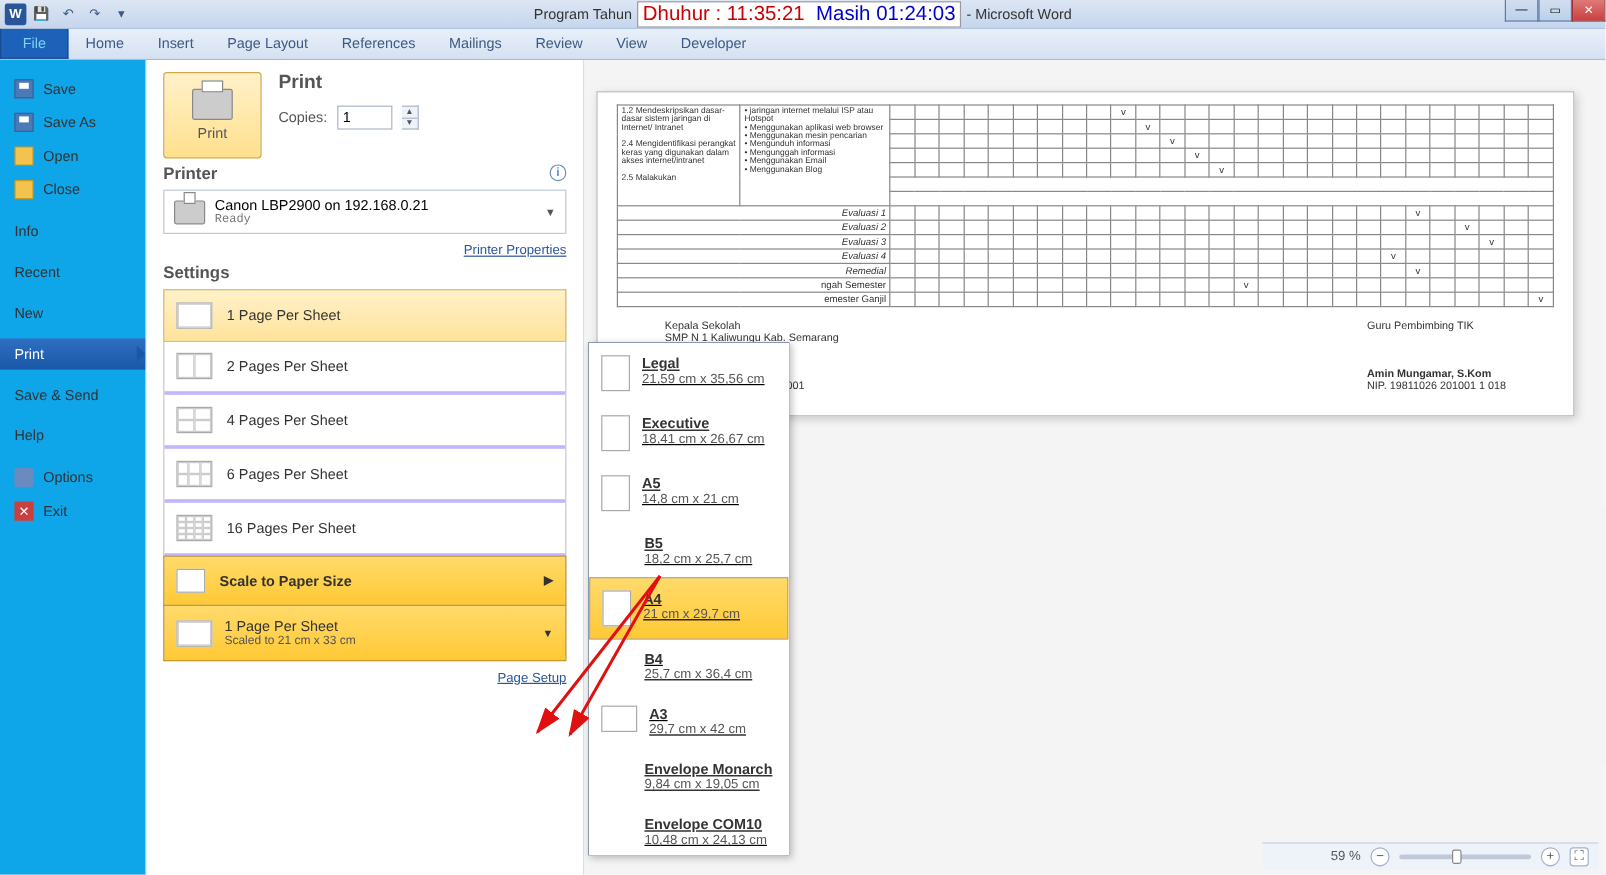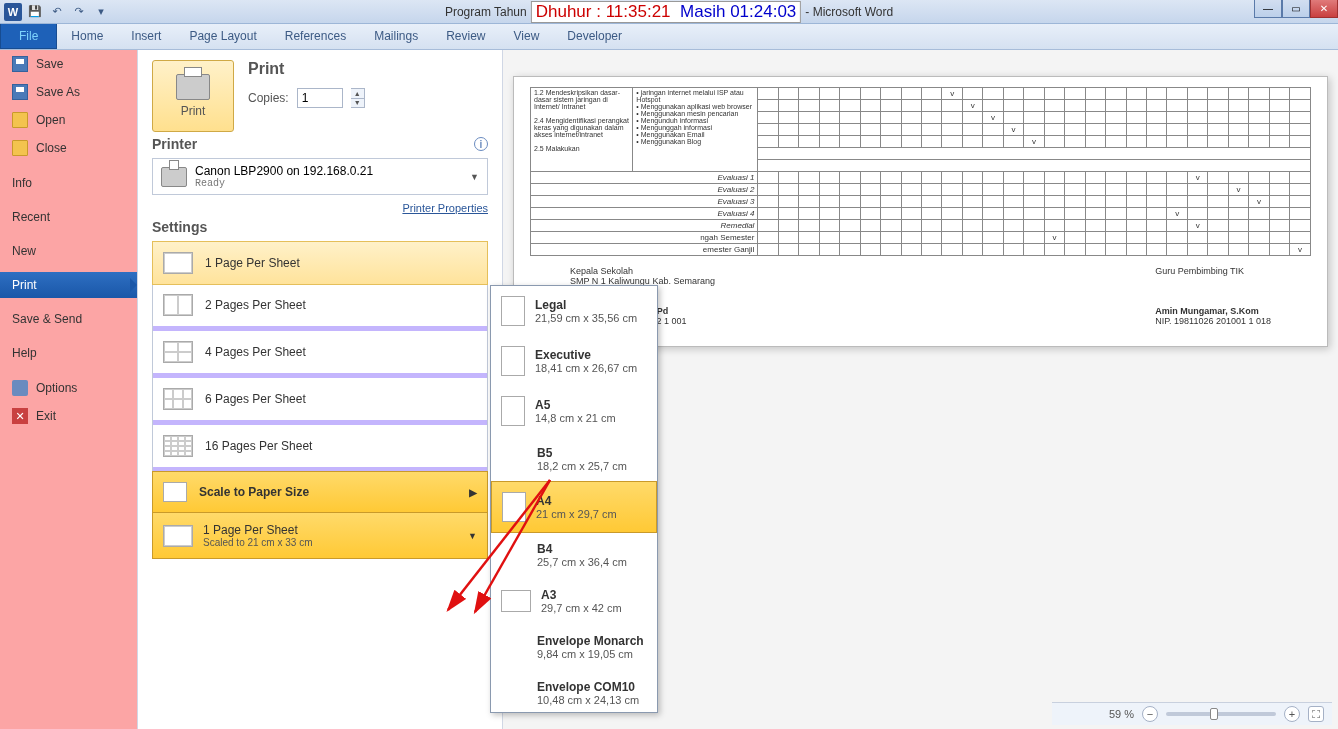"Save" .bs-sidebar { background: #fca5a5 -> #0ea5e9; padding-top: none -> 10px; width: 138px -> 122px }
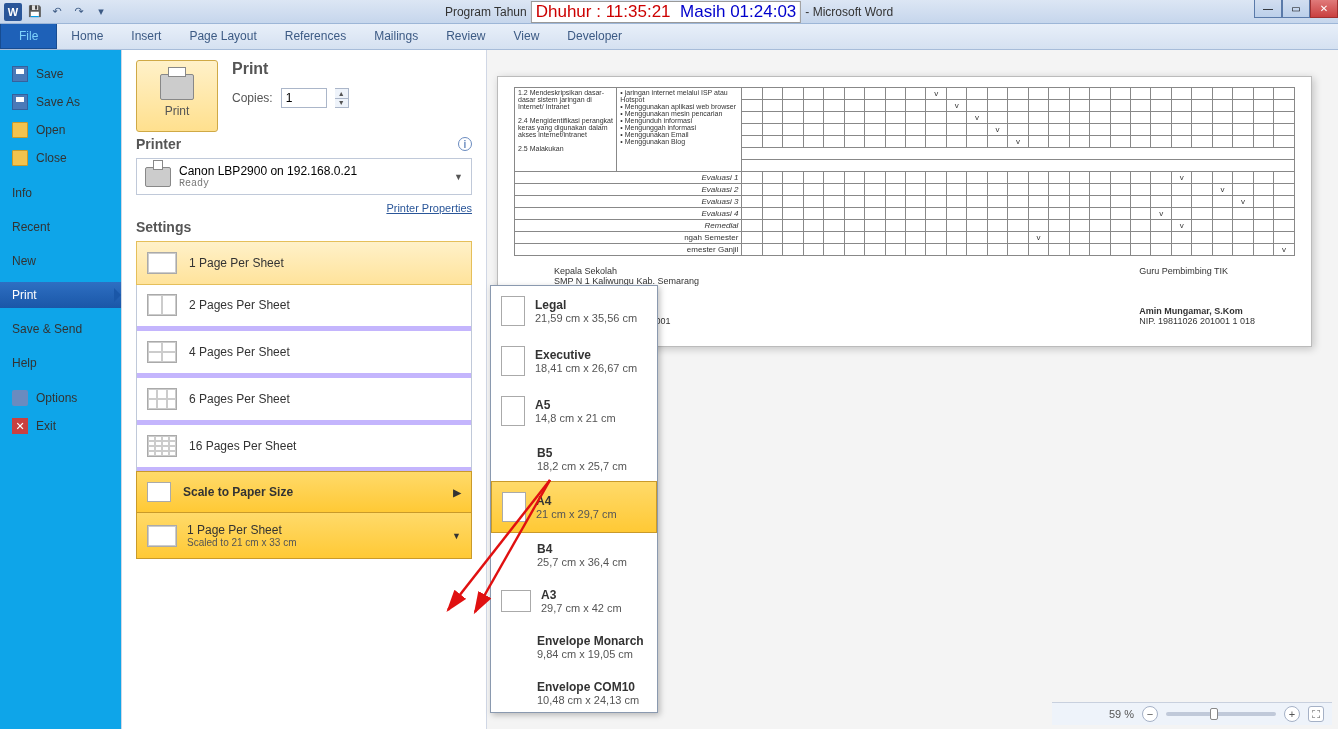"2 Pages Per Sheet" .pps-item { border-bottom: 5px solid #c4b5fd -> 3px solid #c4b5fd }
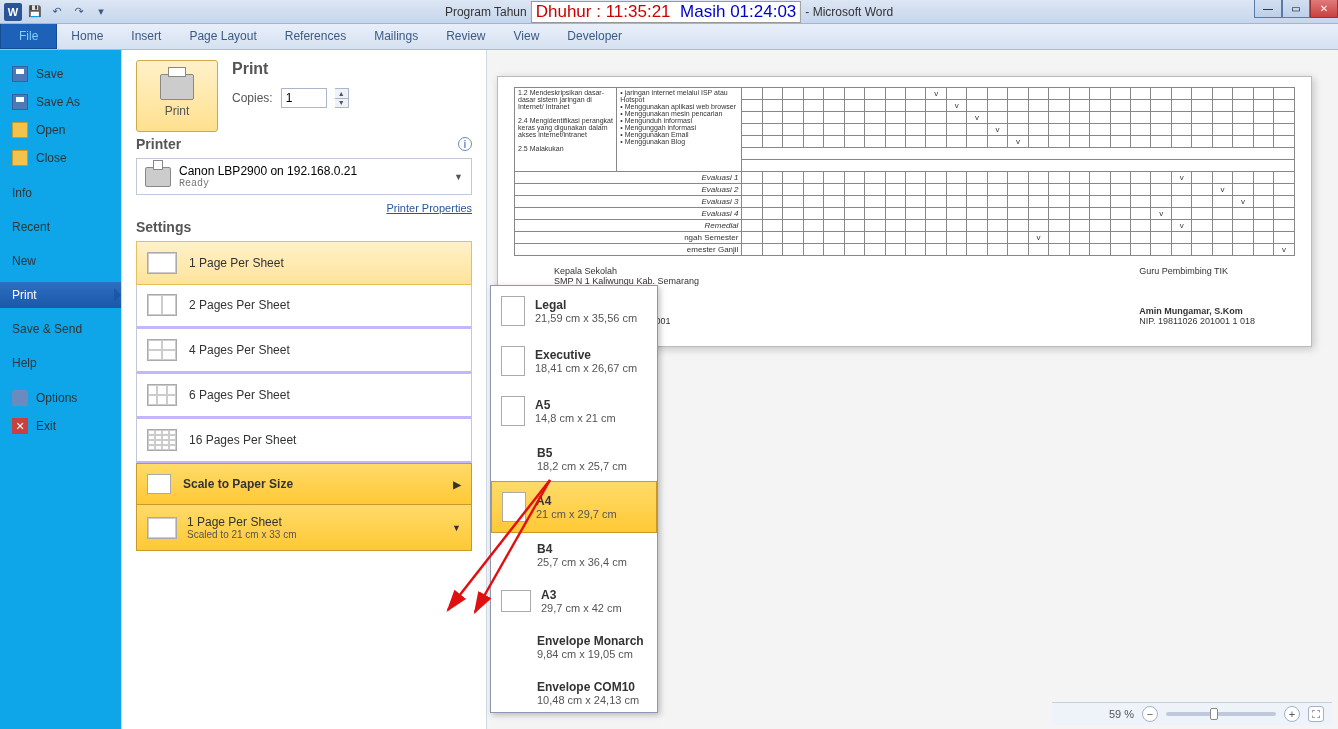"Legal" .paper-item { align-items: center -> flex-start; text-decoration: none -> underline }
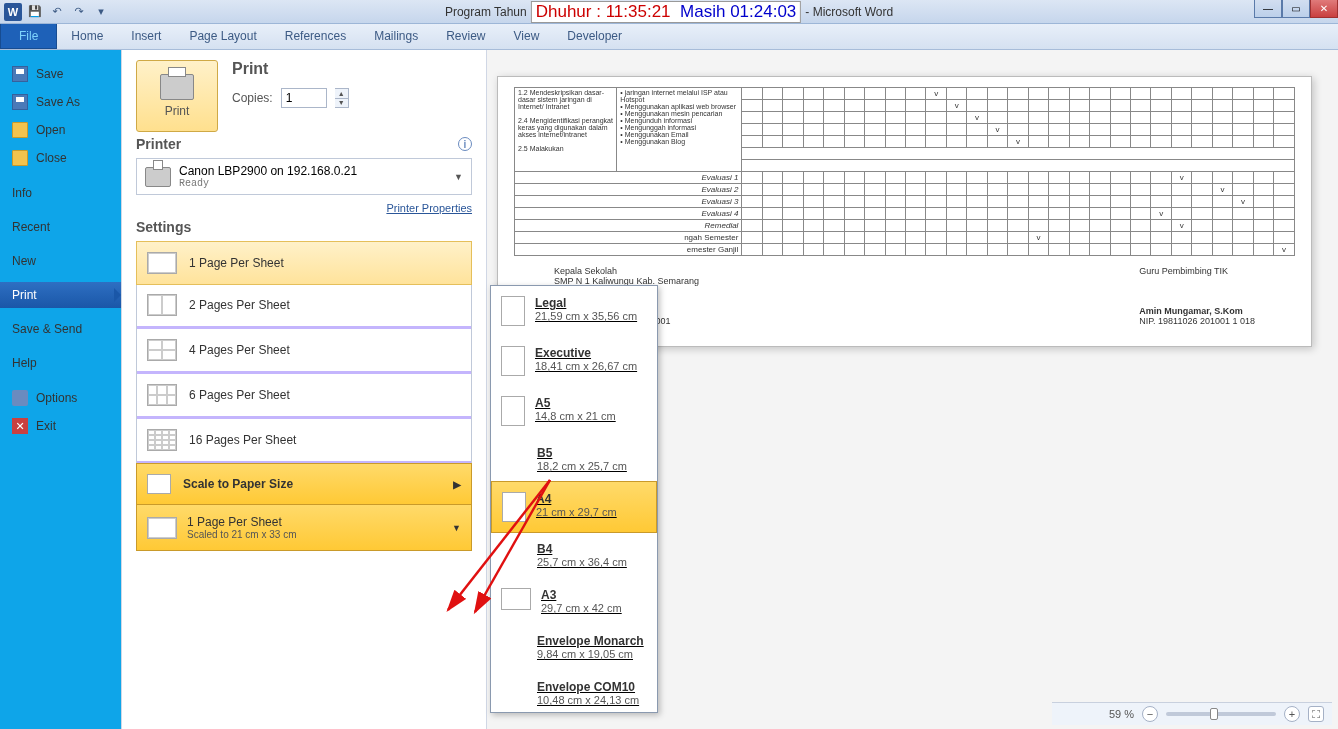"Page Setup" div.link-right { html: none -> <div><a>Page Setup</a></div> }
